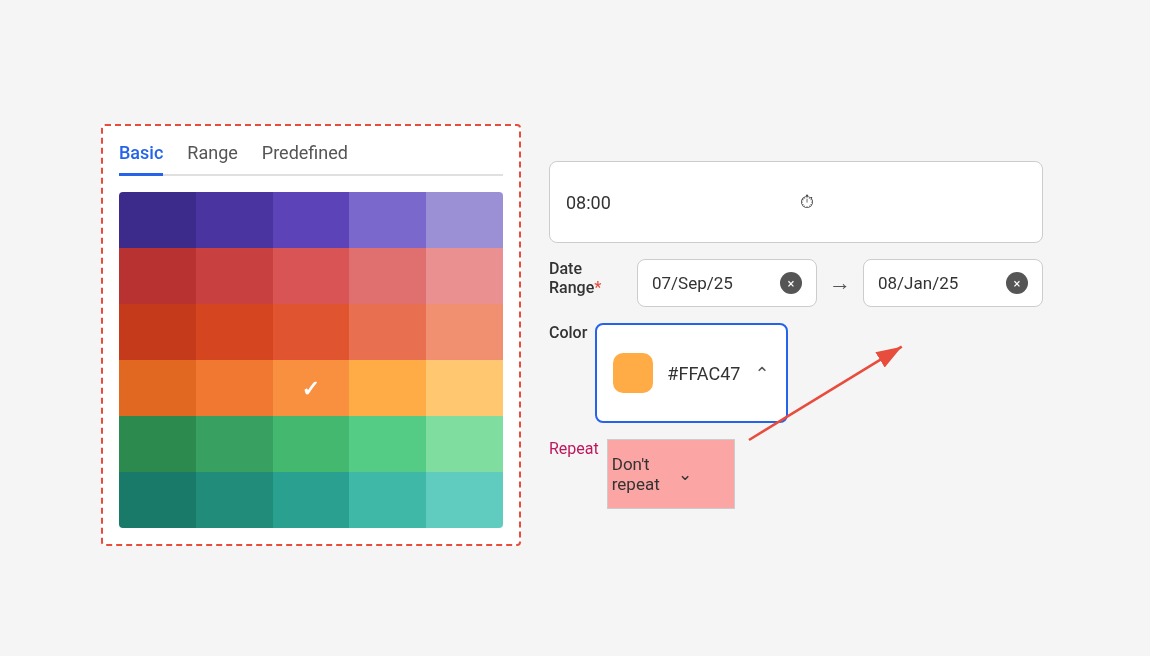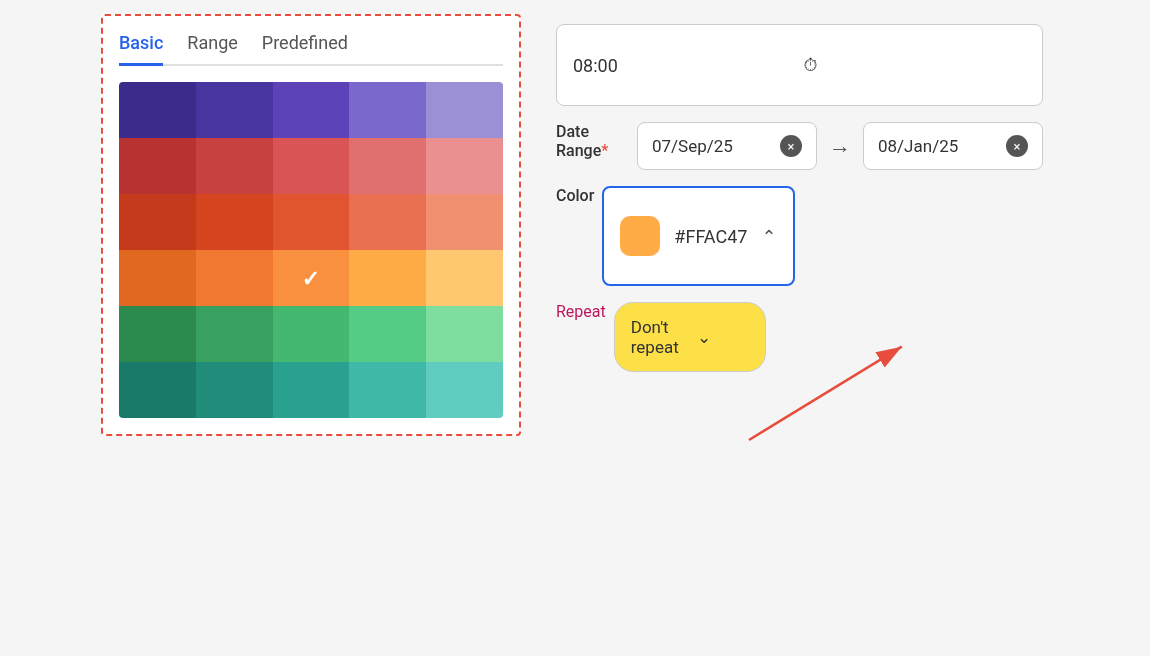"Basic" .page-container { align-items: flex-start -> center; gap: 35px -> 28px }
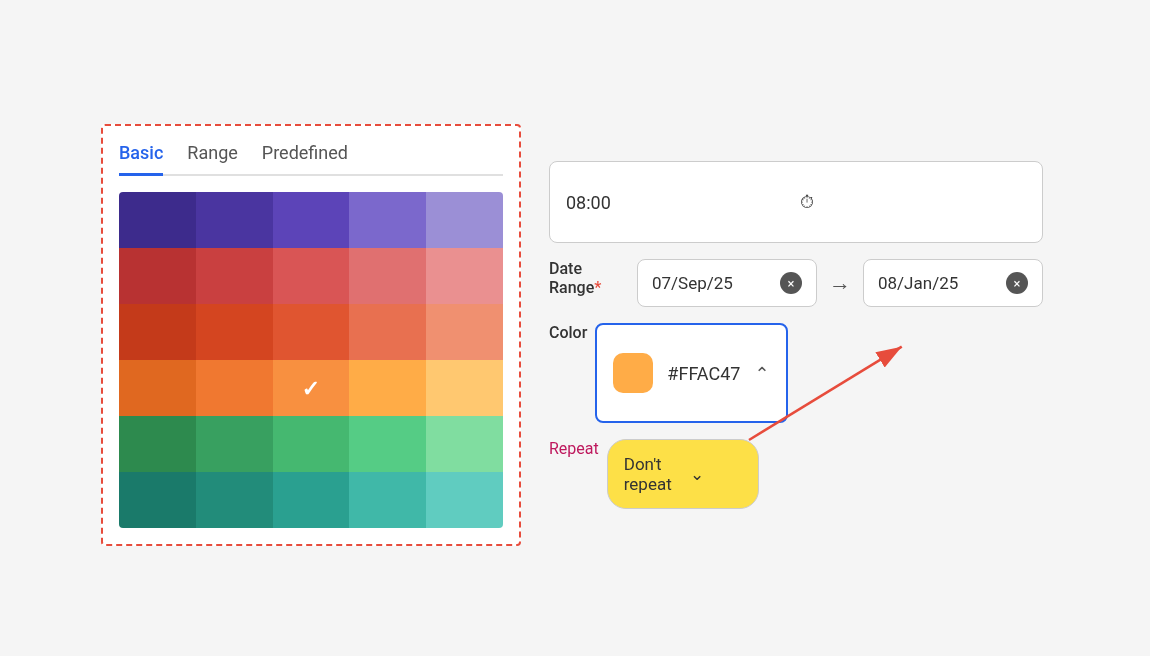"Don't repeat" .repeat-selector { background: #fde047 -> #fca5a5; border-radius: 19px -> 0; padding: 14px 16px -> 14px 4px }
